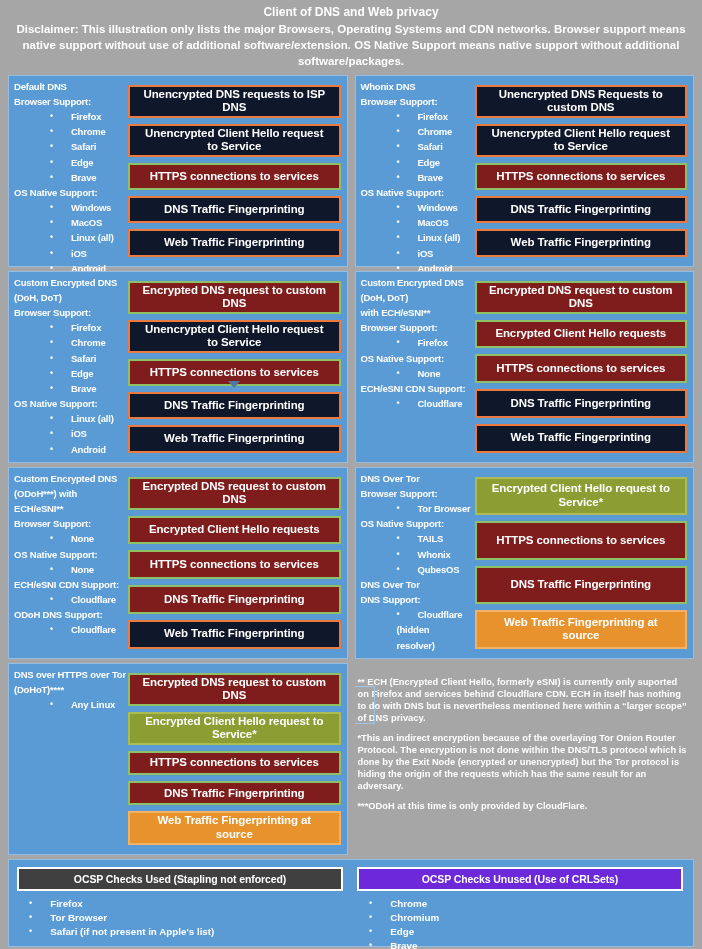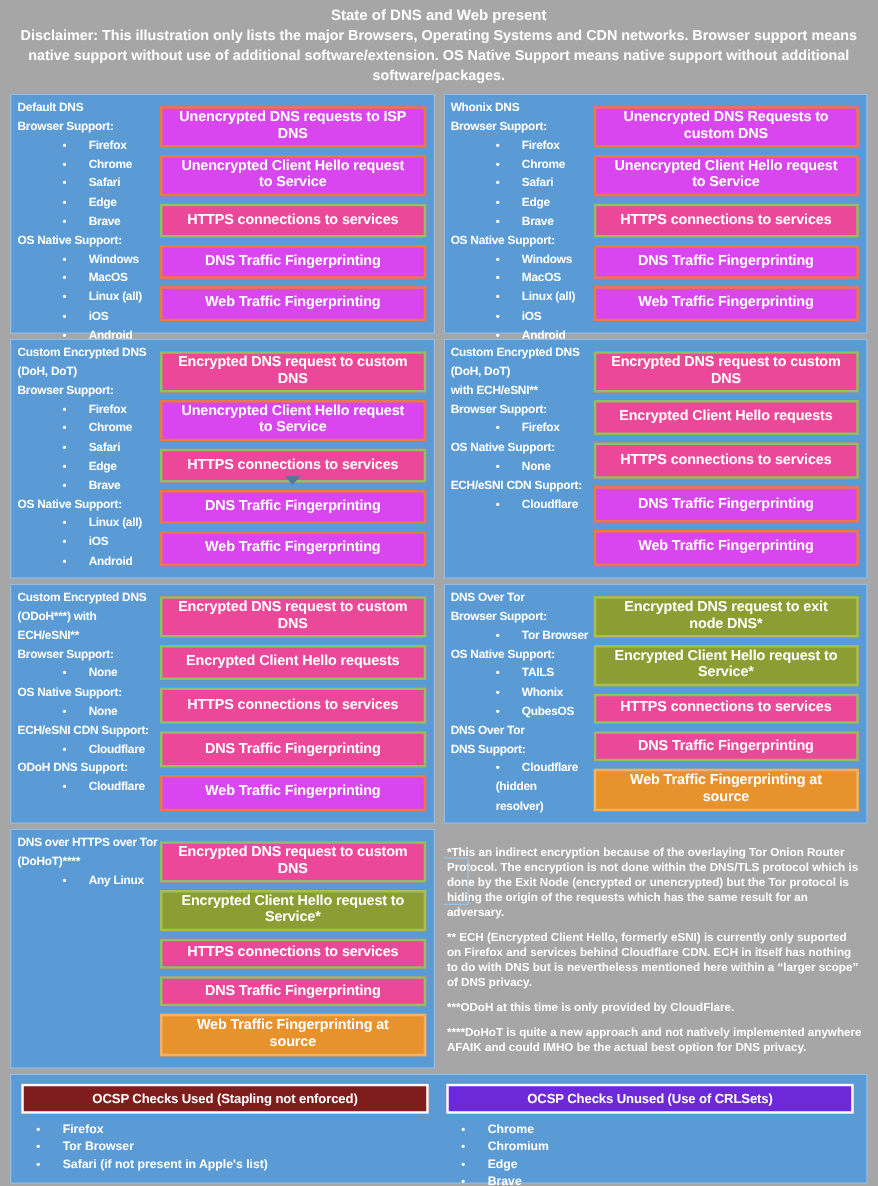"State of DNS and Web" div.title { text: State of DNS and Web present -> Client of DNS and Web privacy }
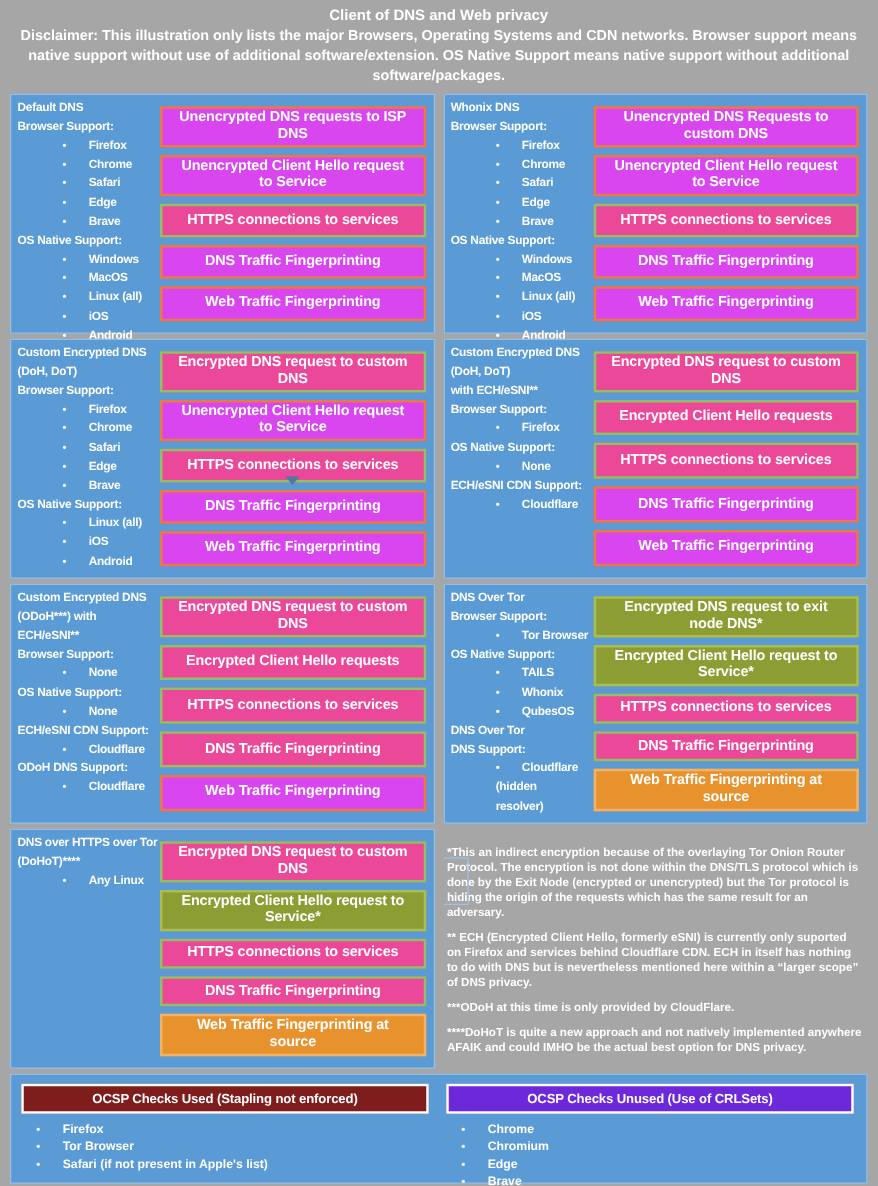"Unencrypted DNS requests to ISP" .bar-red { background: #d946ef -> #0f172a }
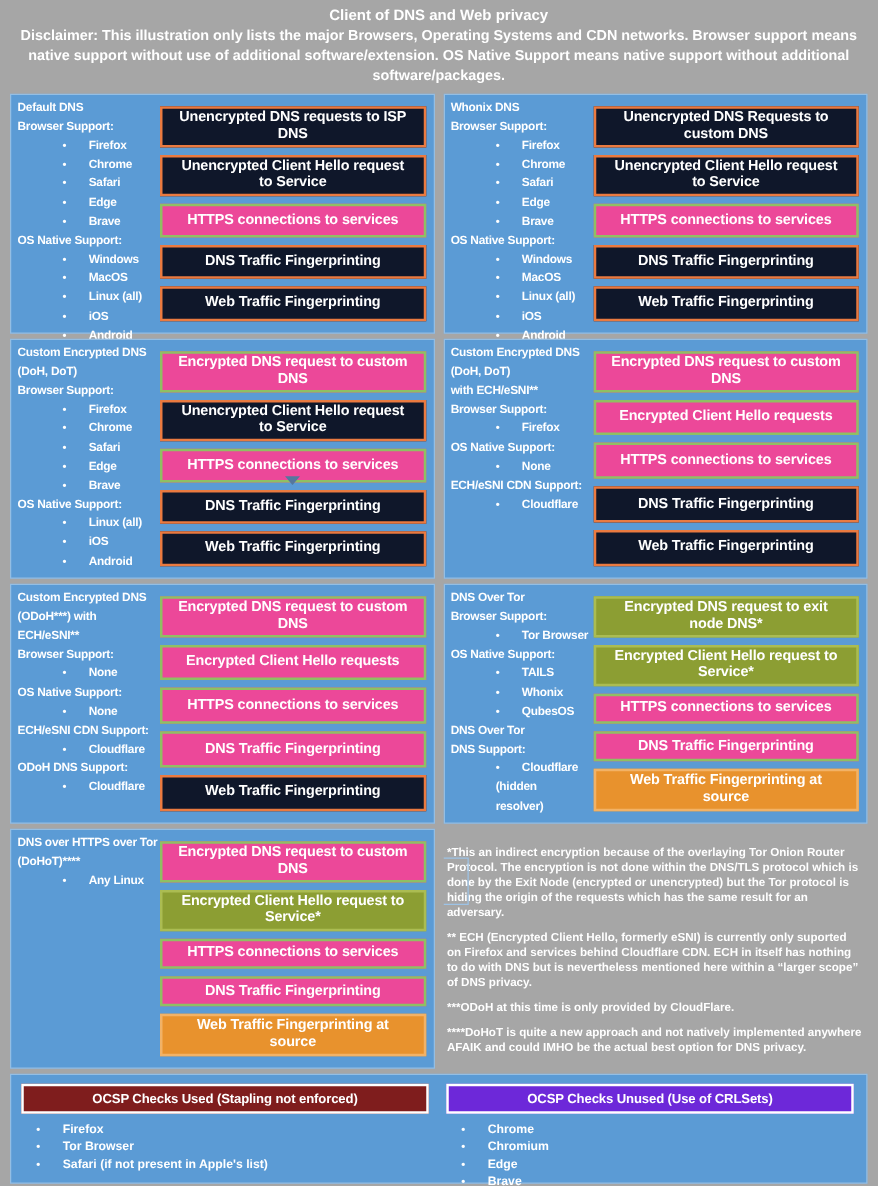"HTTPS connections to services" .bar-green { background: #ec4899 -> #7f1d1d }
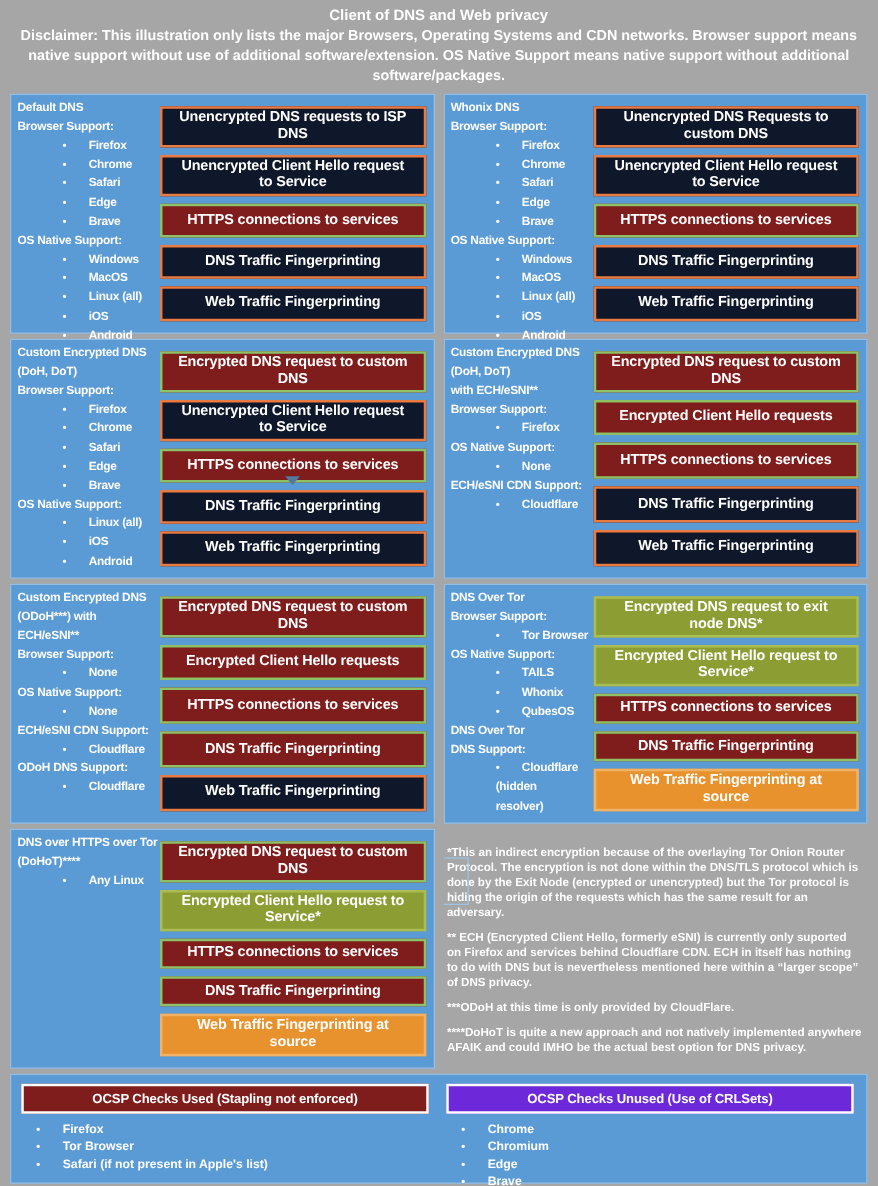"Encrypted DNS request to exit" div.bar { html: <div>Encrypted DNS request to exit node DNS*</div> -> none }
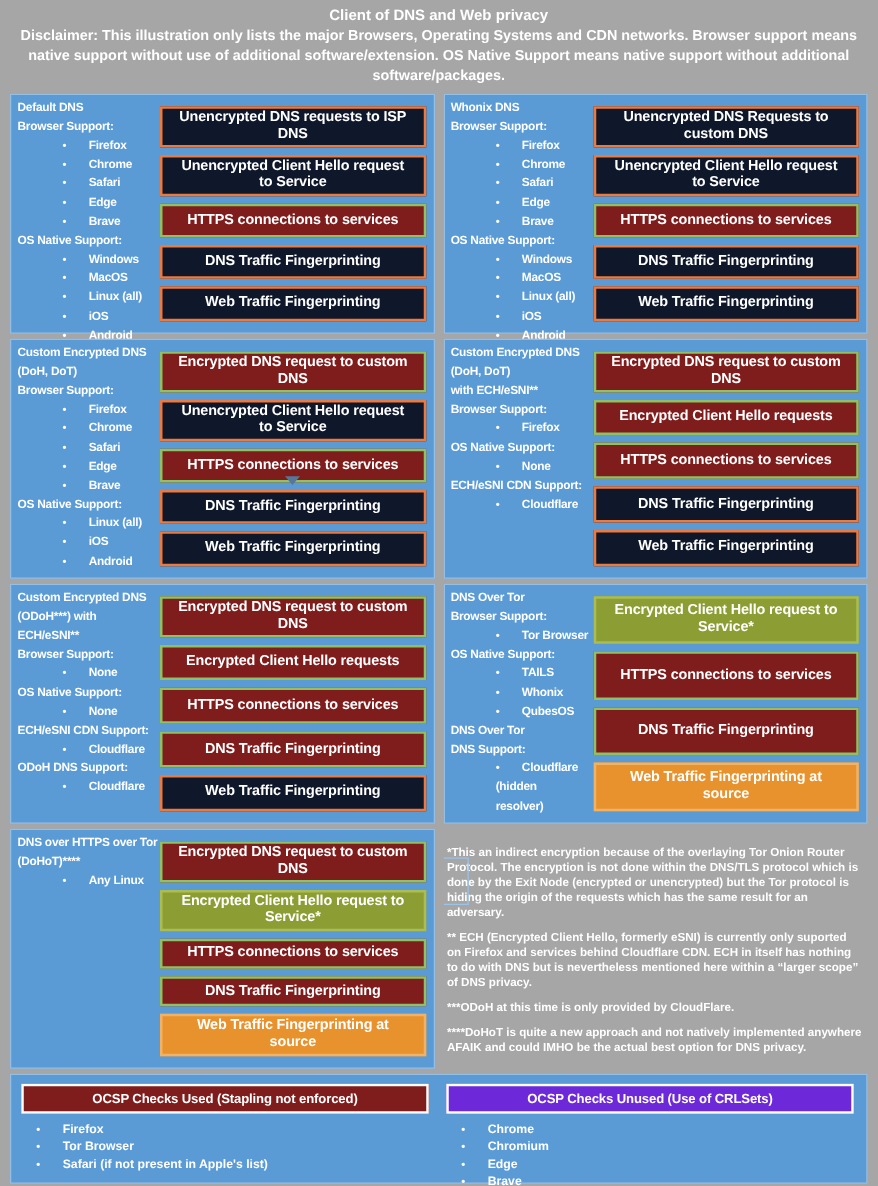"*This an indirect encryption because" p { order: before "** ECH (Encrypted Client Hello," -> after "** ECH (Encrypted Client Hello," }
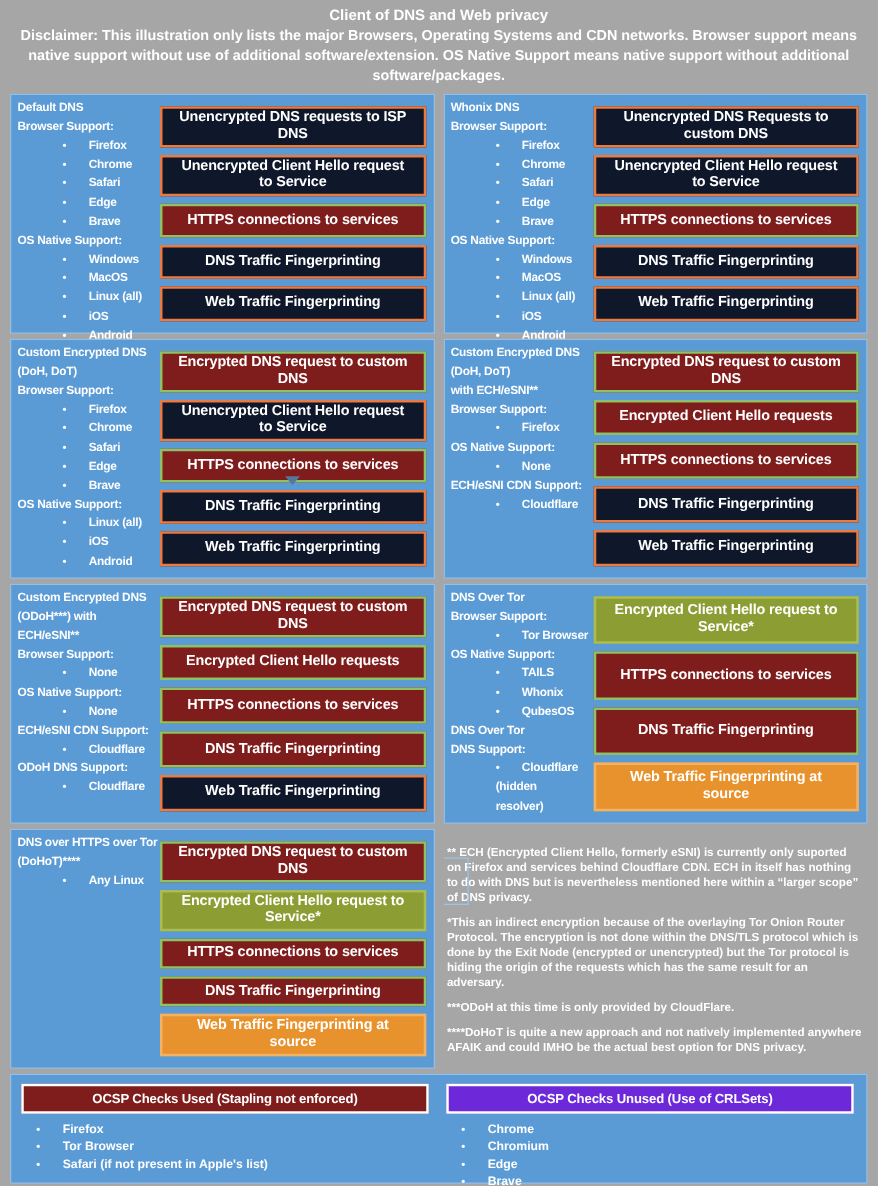"****DoHoT is quite a new" p { html: <p>****DoHoT is quite a new approach and not natively implemented anywhere AFAIK and could IMHO be the actual best option for DNS privacy.</p> -> none }
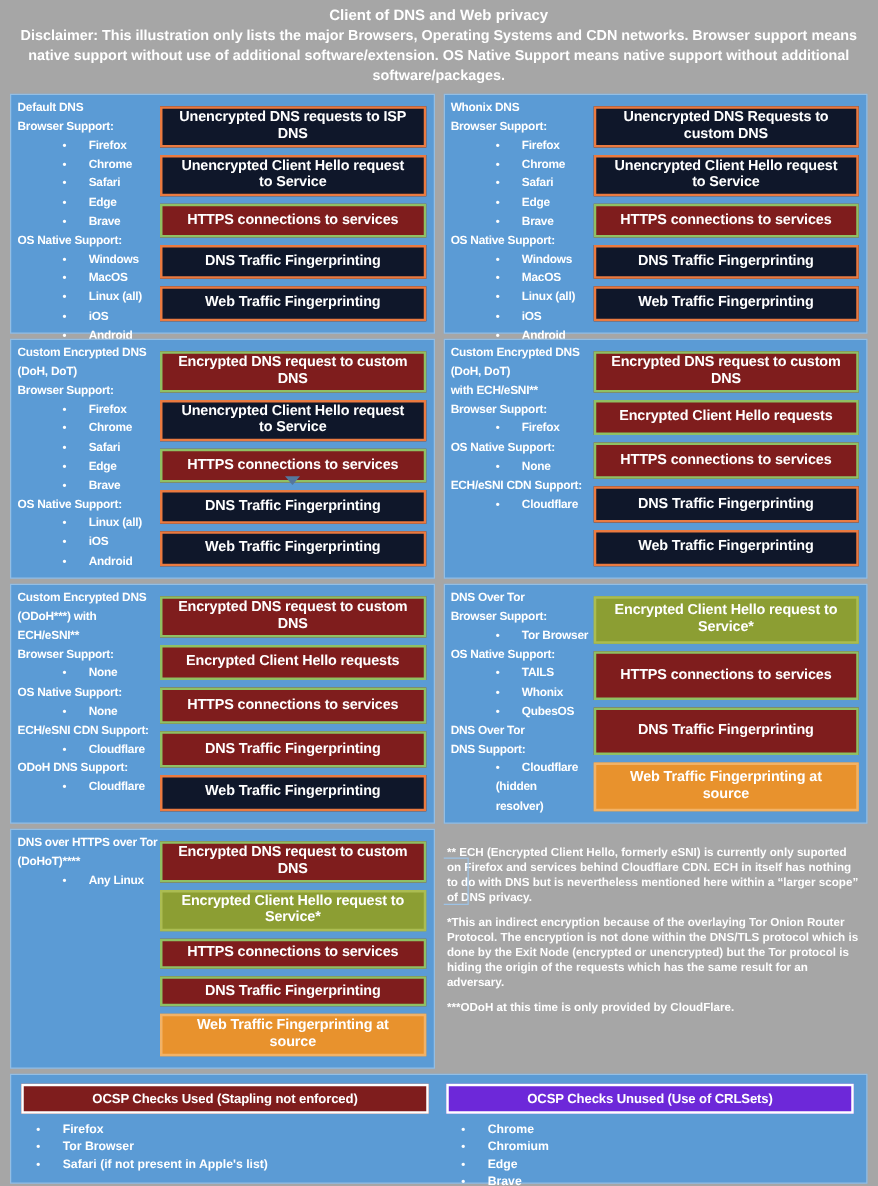"OCSP Checks Used (Stapling not" .ocsp-orange { background: #7f1d1d -> #404040 }
